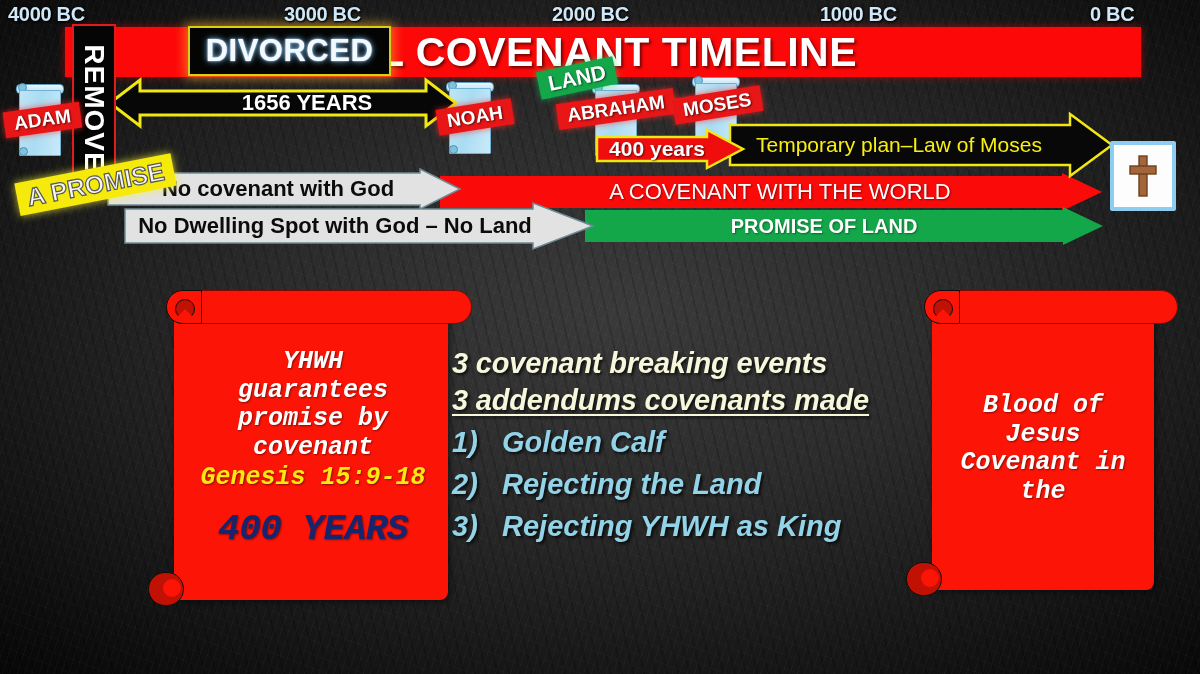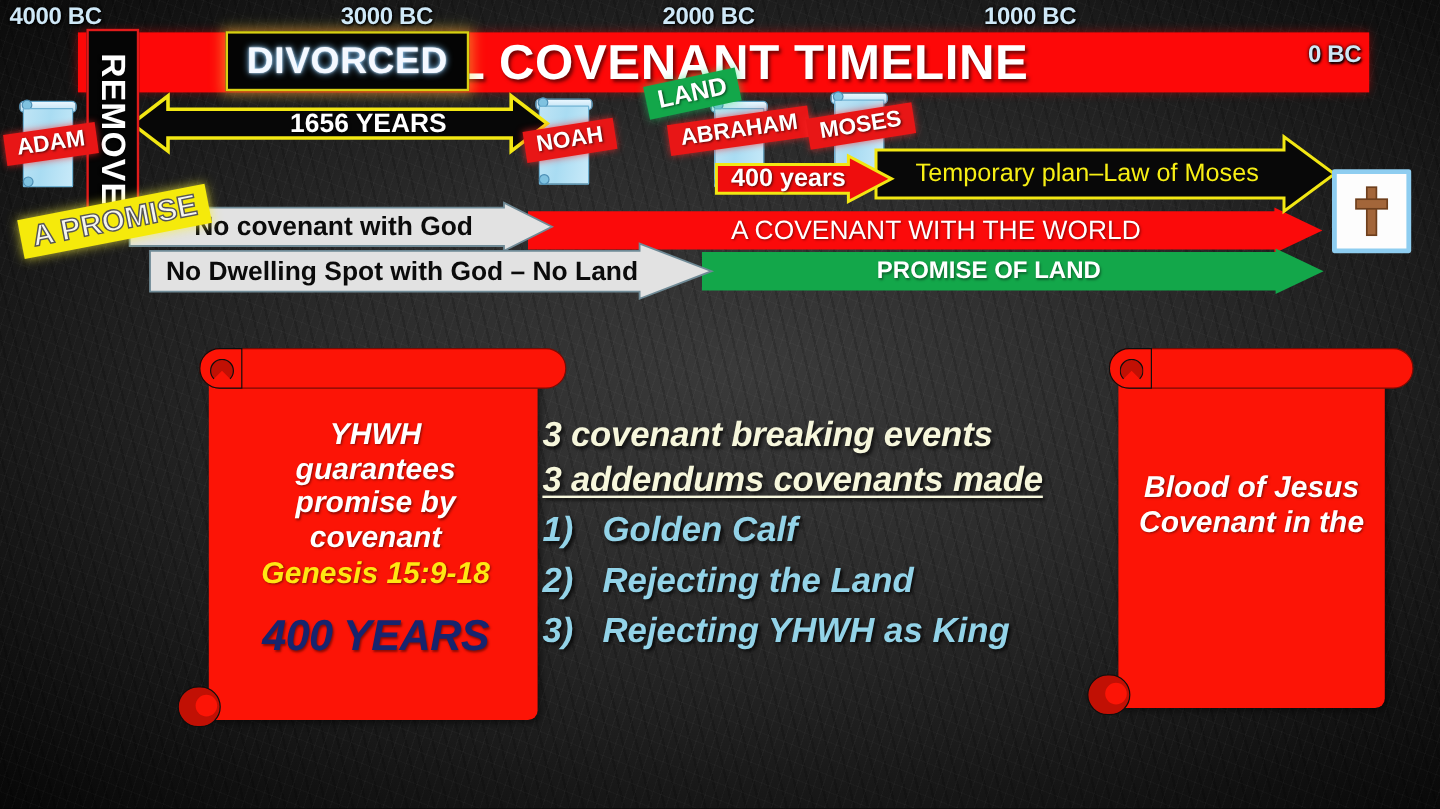"0 BC" div.lay { margin-top: 32px -> none }
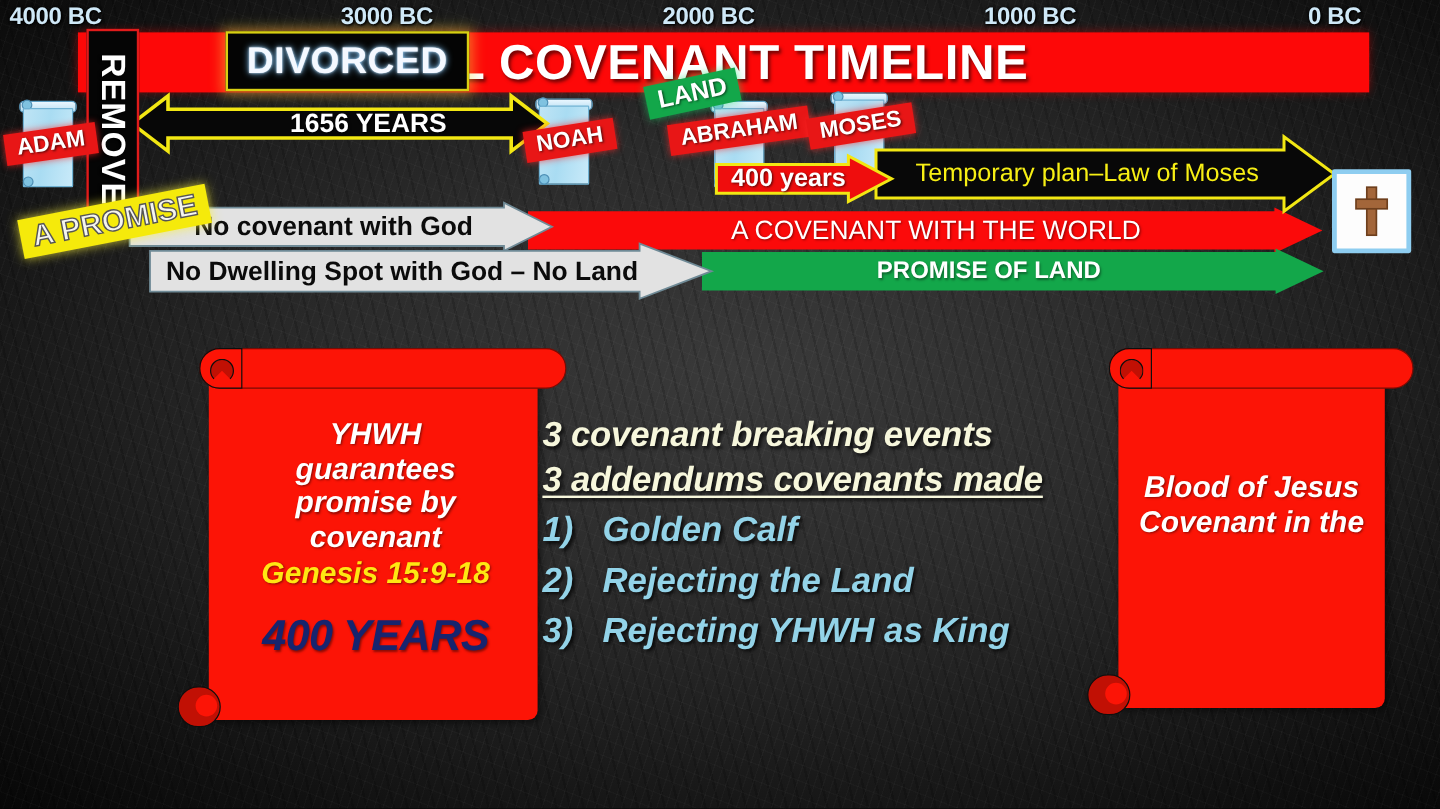"Temporary plan–Law of Moses" span { text-align: center -> none }
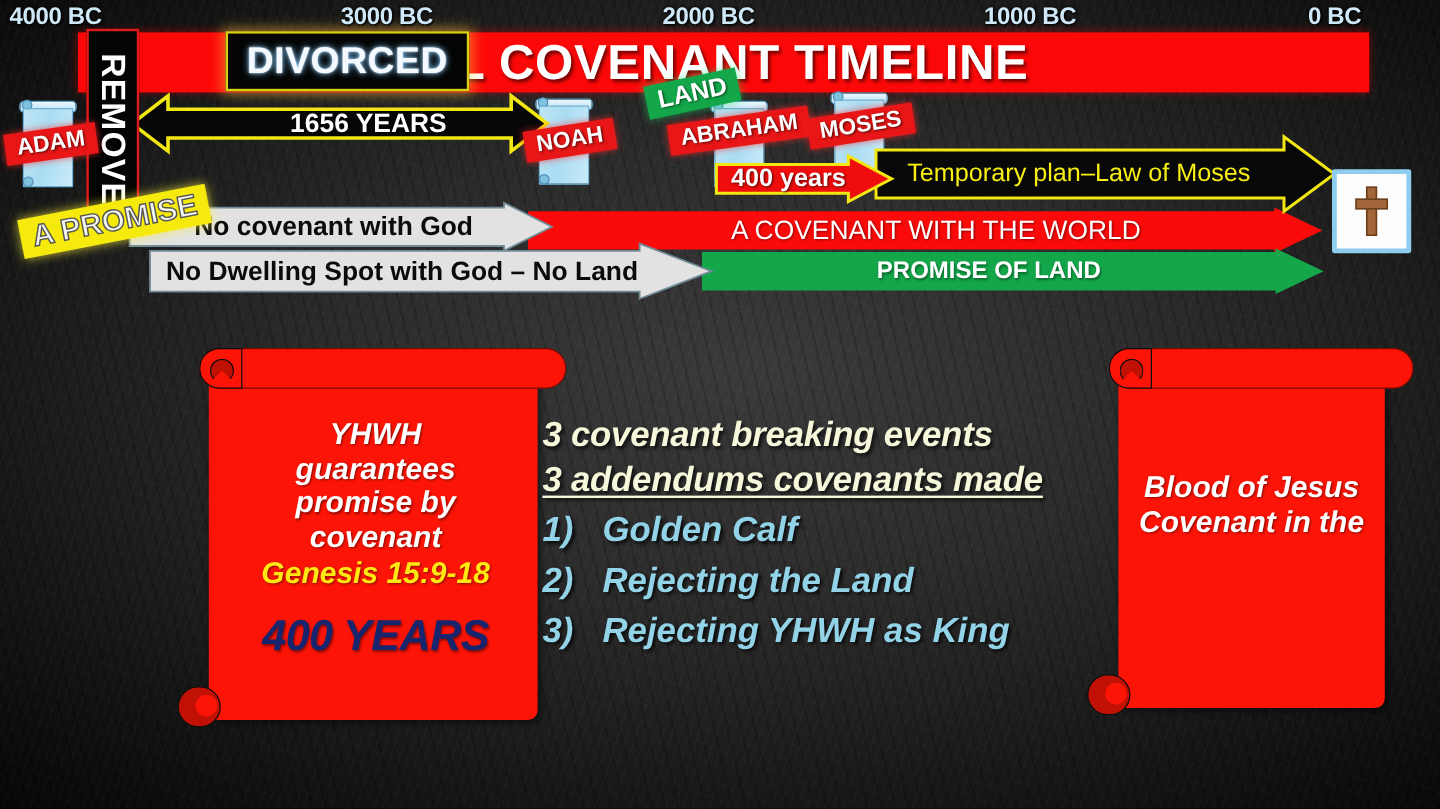"YHWH" .scroll .txt { font-family: none -> Liberation Mono, monospace }
